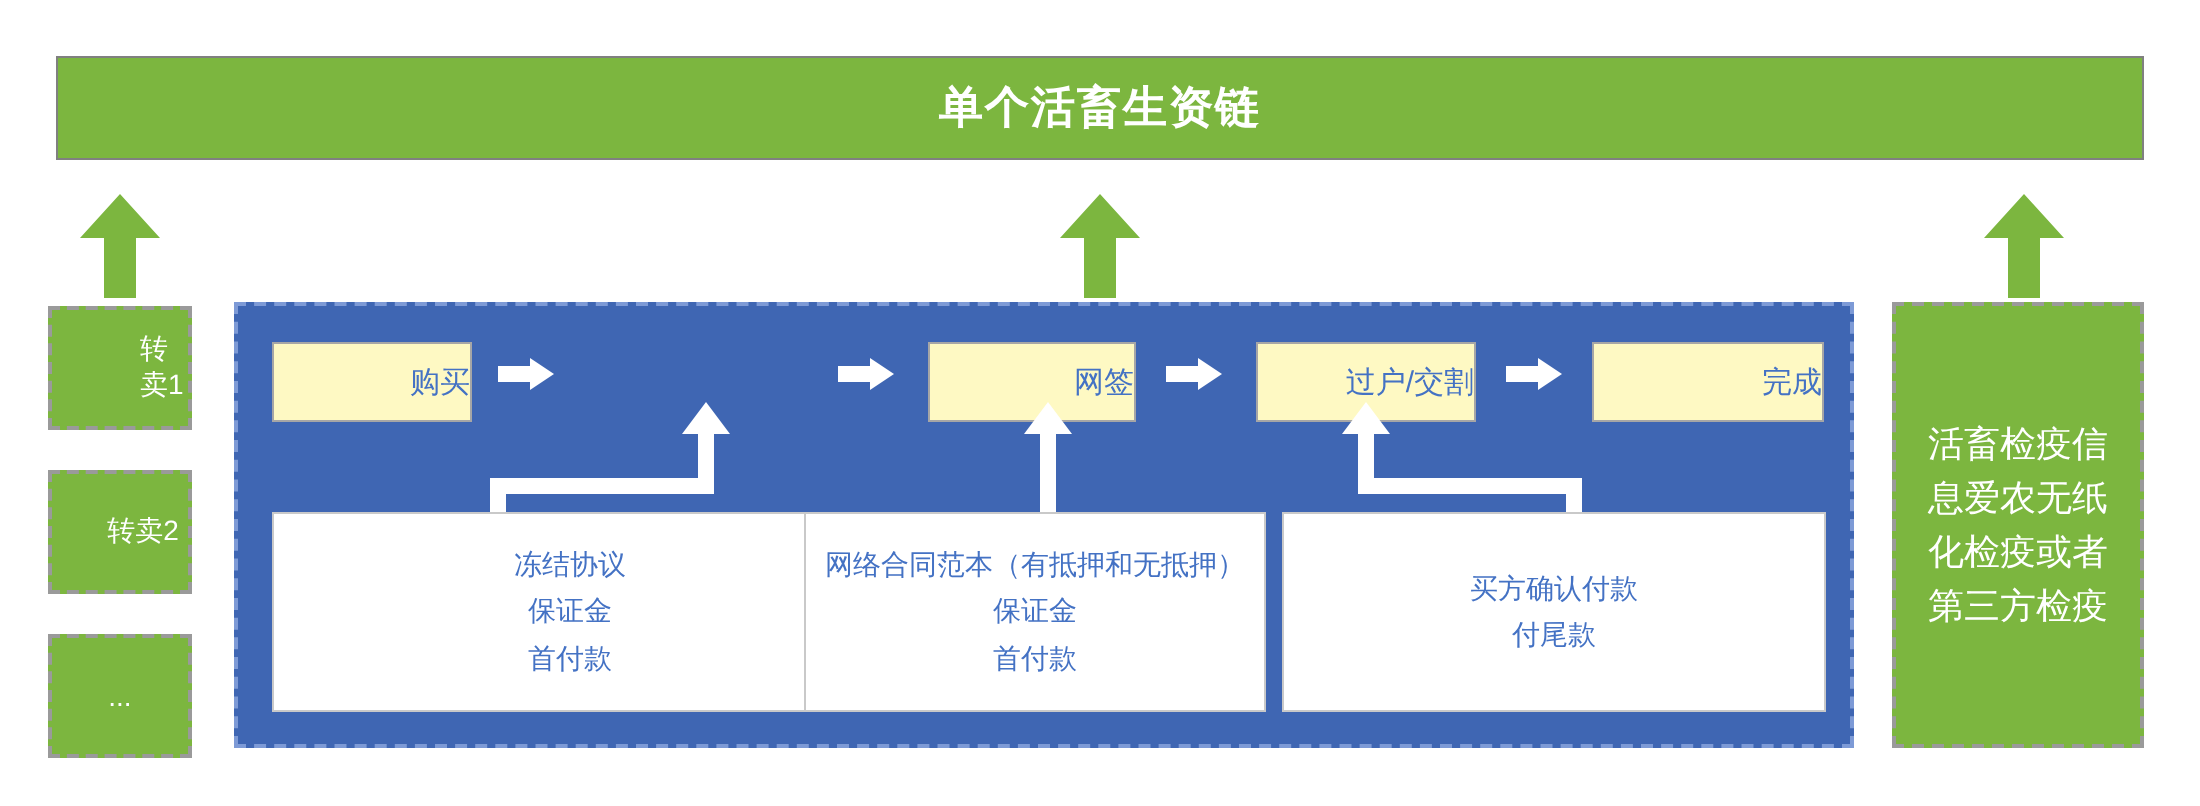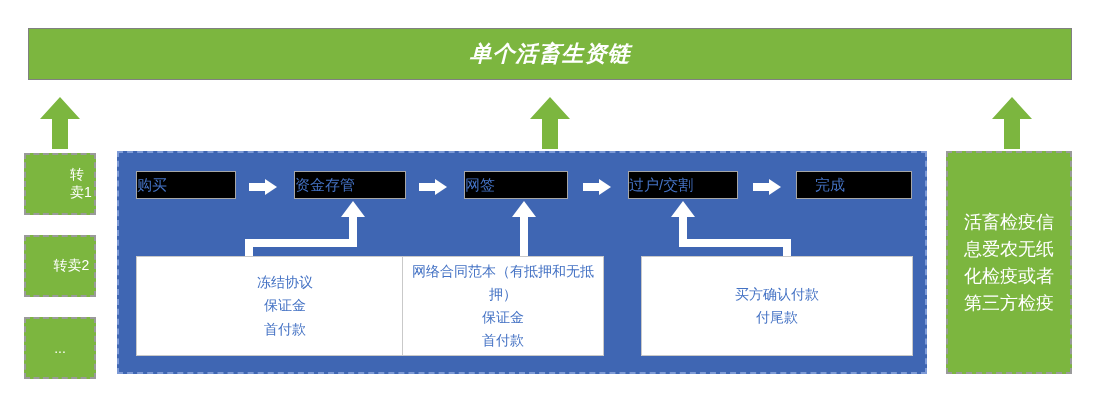"单个活畜生资链" #title-bar { font-style: italic -> none }
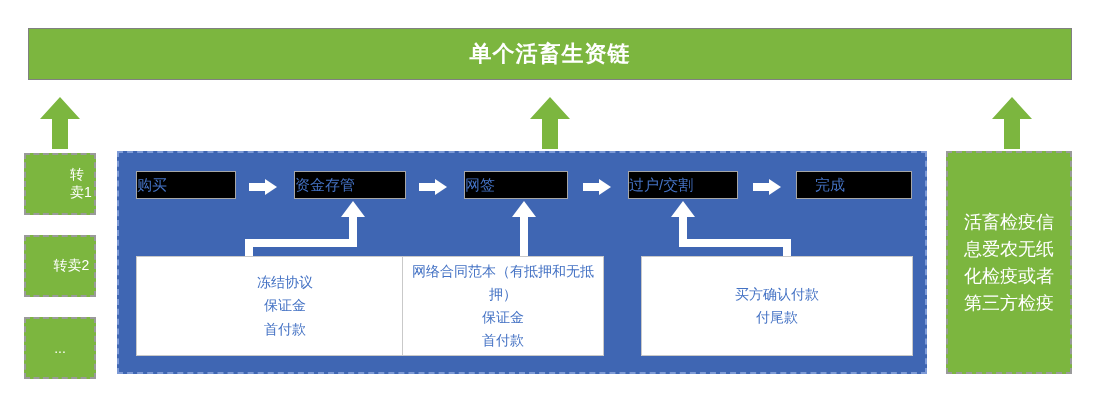"购买" .step-chip { background: #000000 -> #fef9c3; height: 28px -> 40px; justify-content: flex-start -> flex-end }
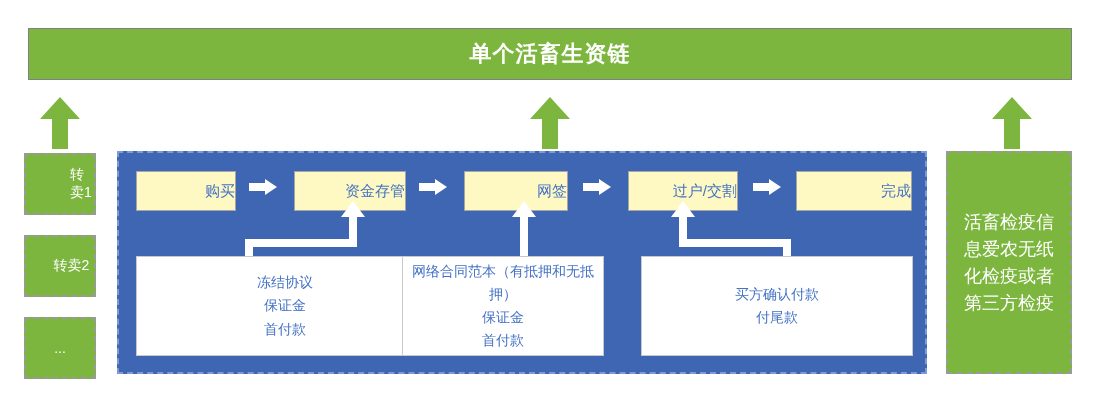"资金存管" div.step-chip { html: <div> <span>资金存管</span> </div> -> none }
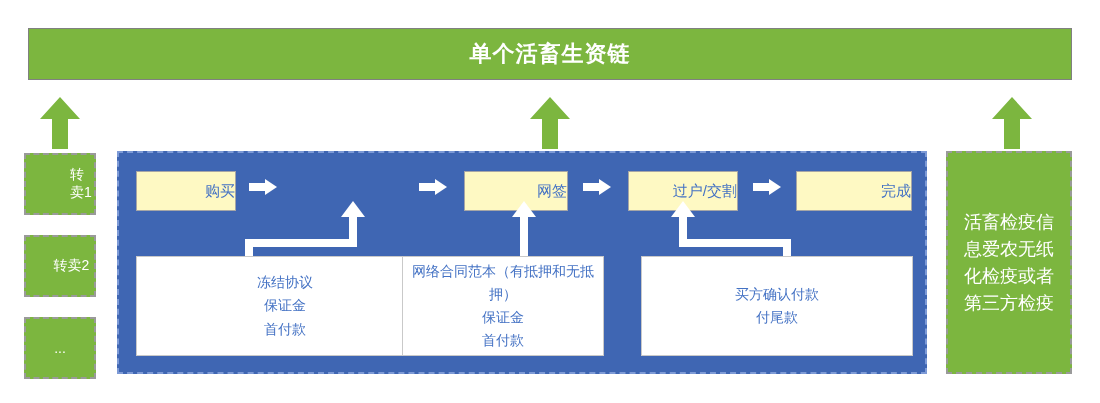"网络合同范本（有抵押和无抵押）" #detail-1 { width: 202px -> 231px }
